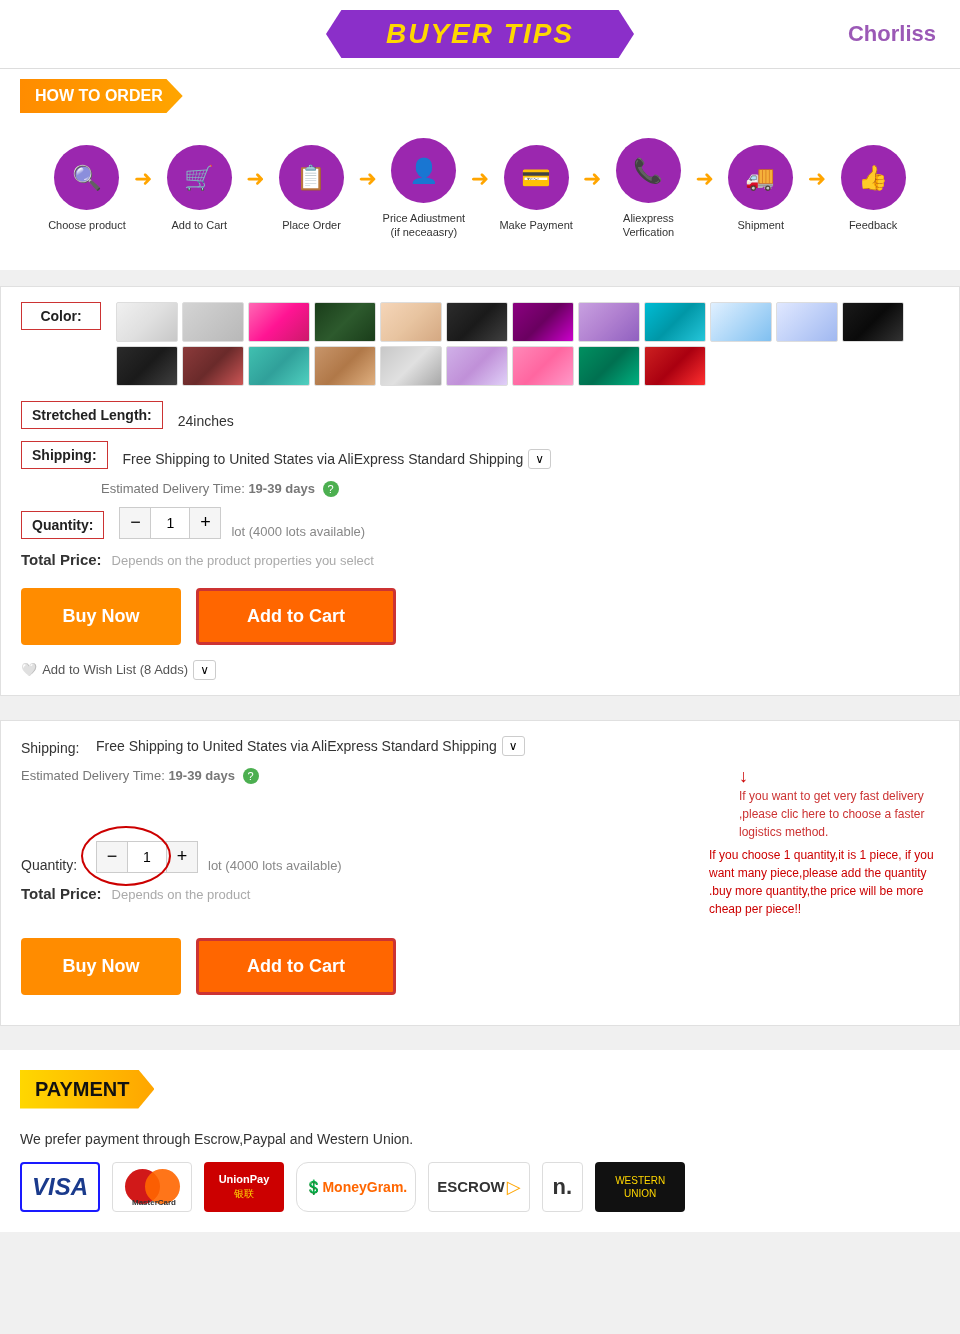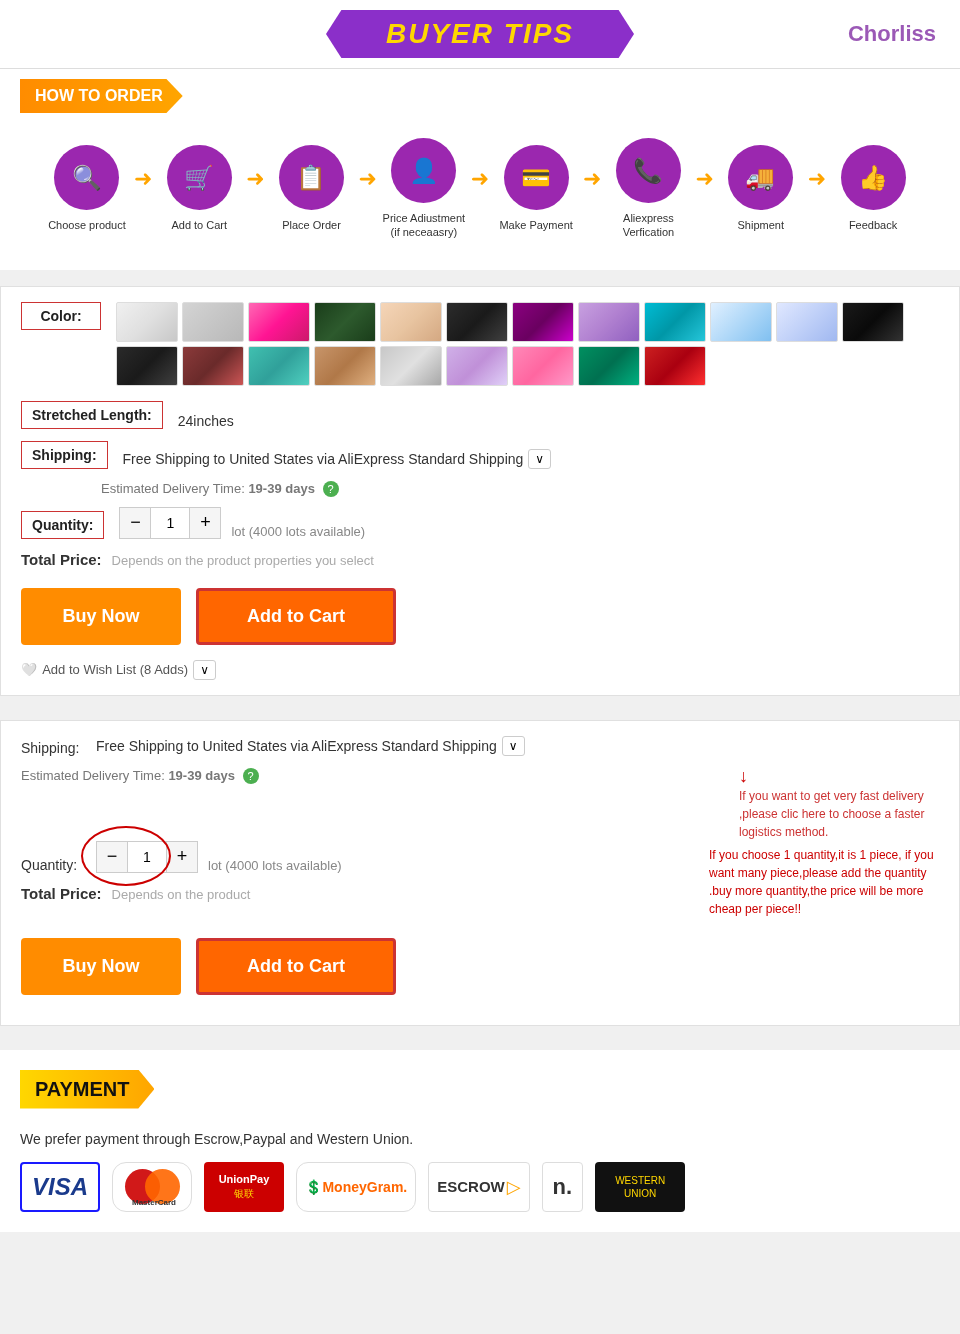"MasterCard" div.pay-logo { border-radius: 14px -> 4px }
